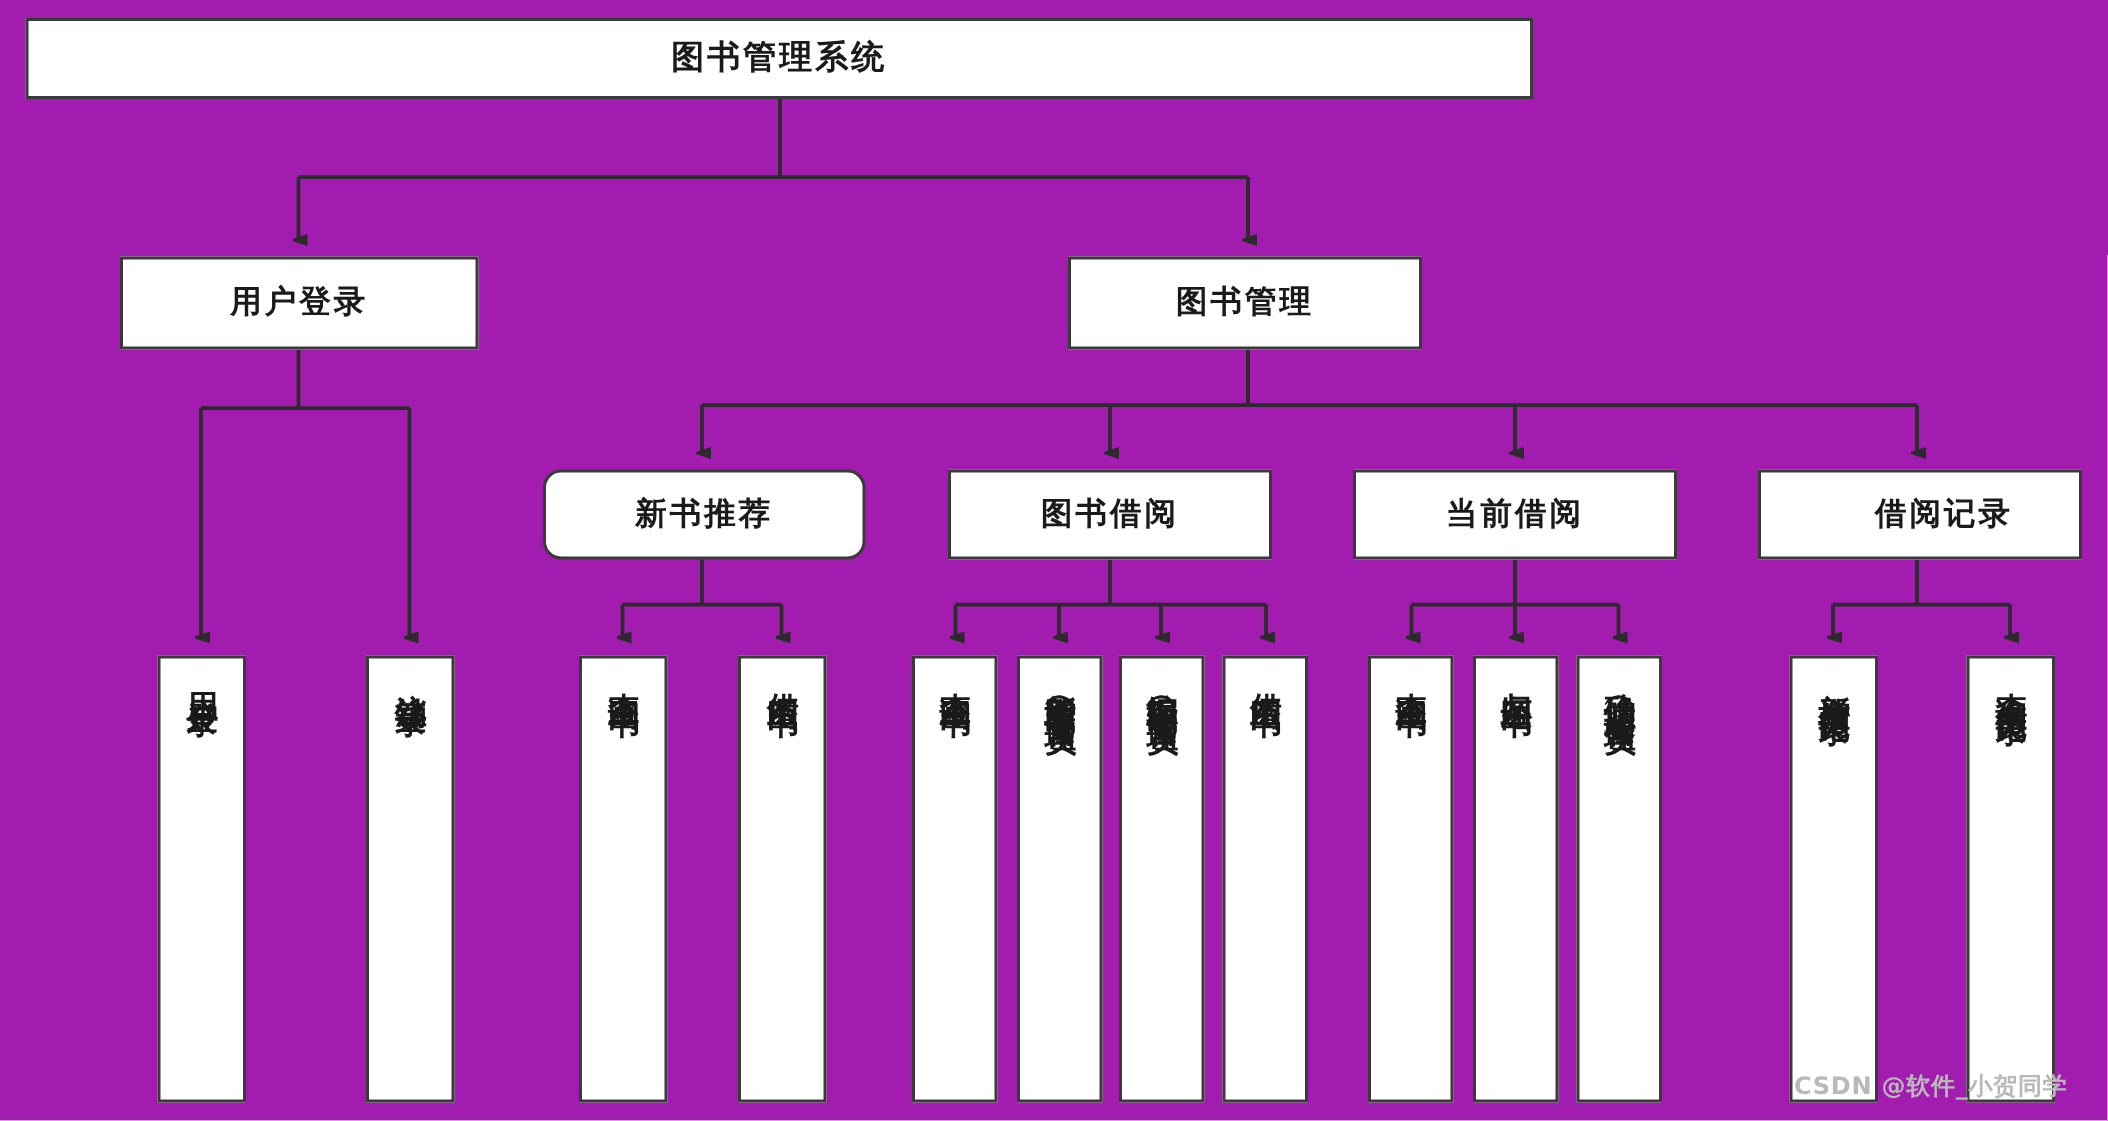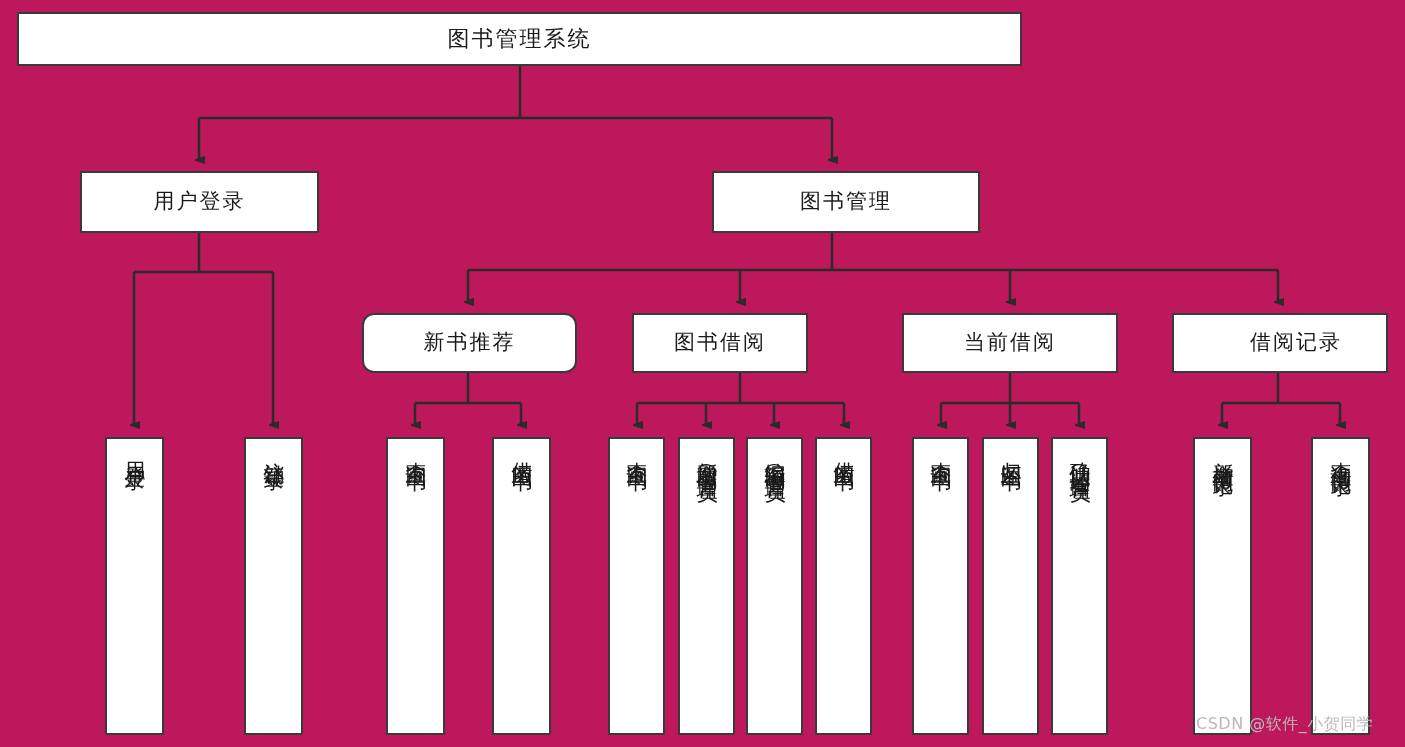"图书管理系统" #diagram-root { background: #be185d -> #a21caf; font-weight: none -> bold }
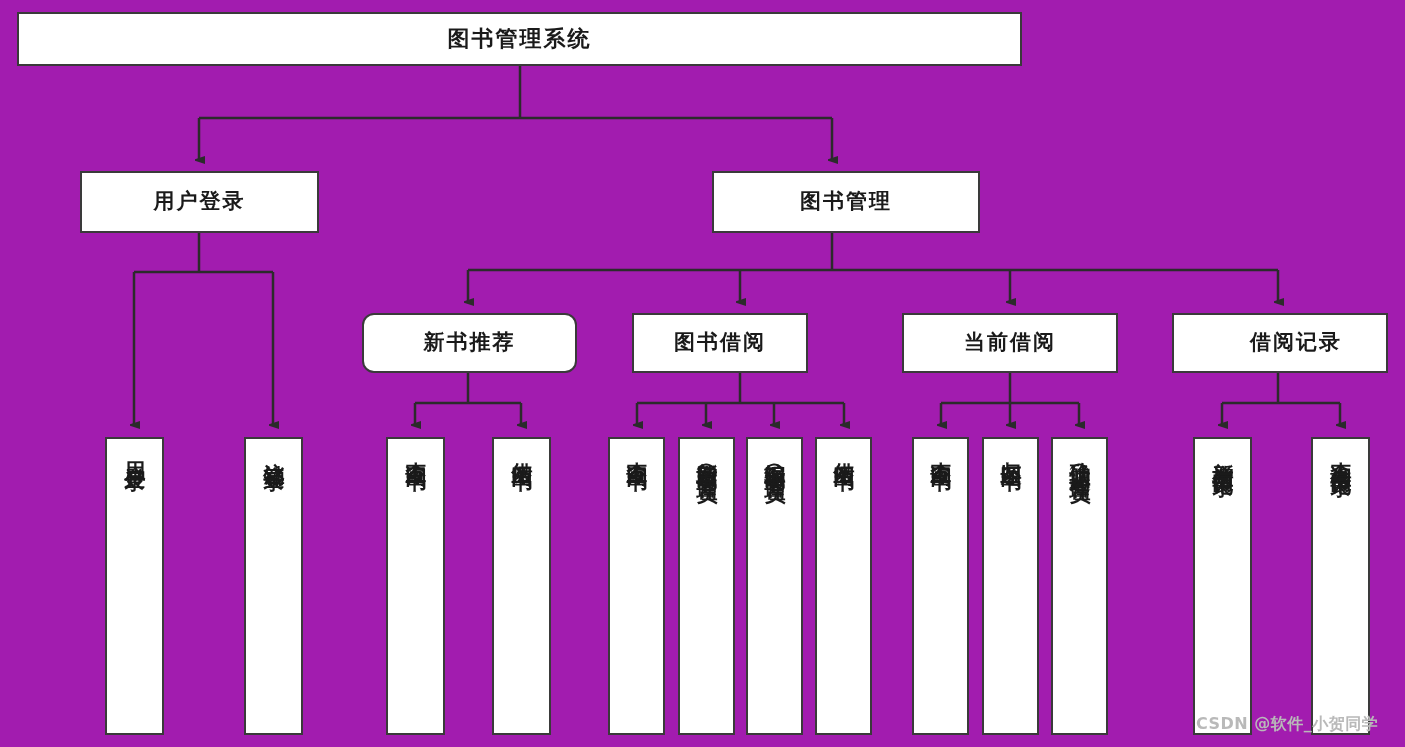"图书管理" div.node { width: 268px -> 236px }
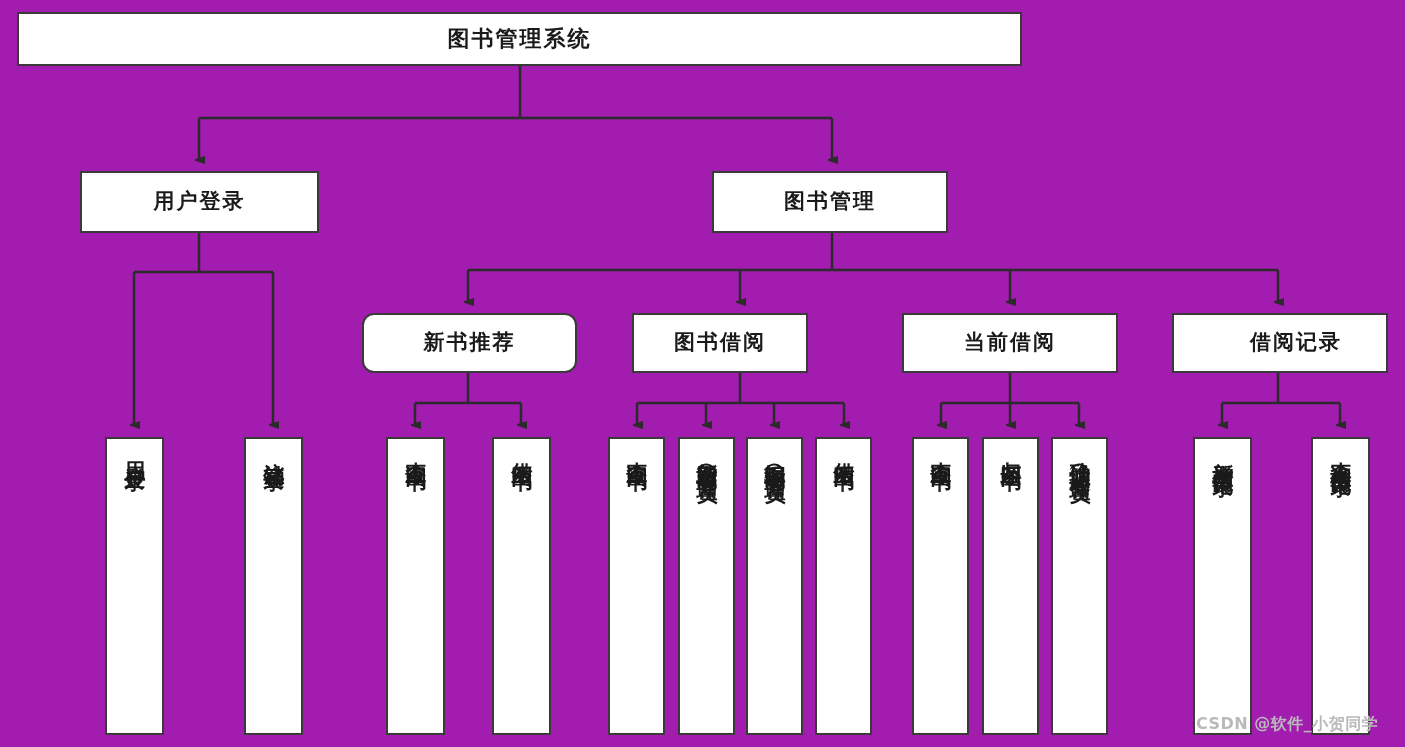"图书借阅" div.node { width: 176px -> 216px }
